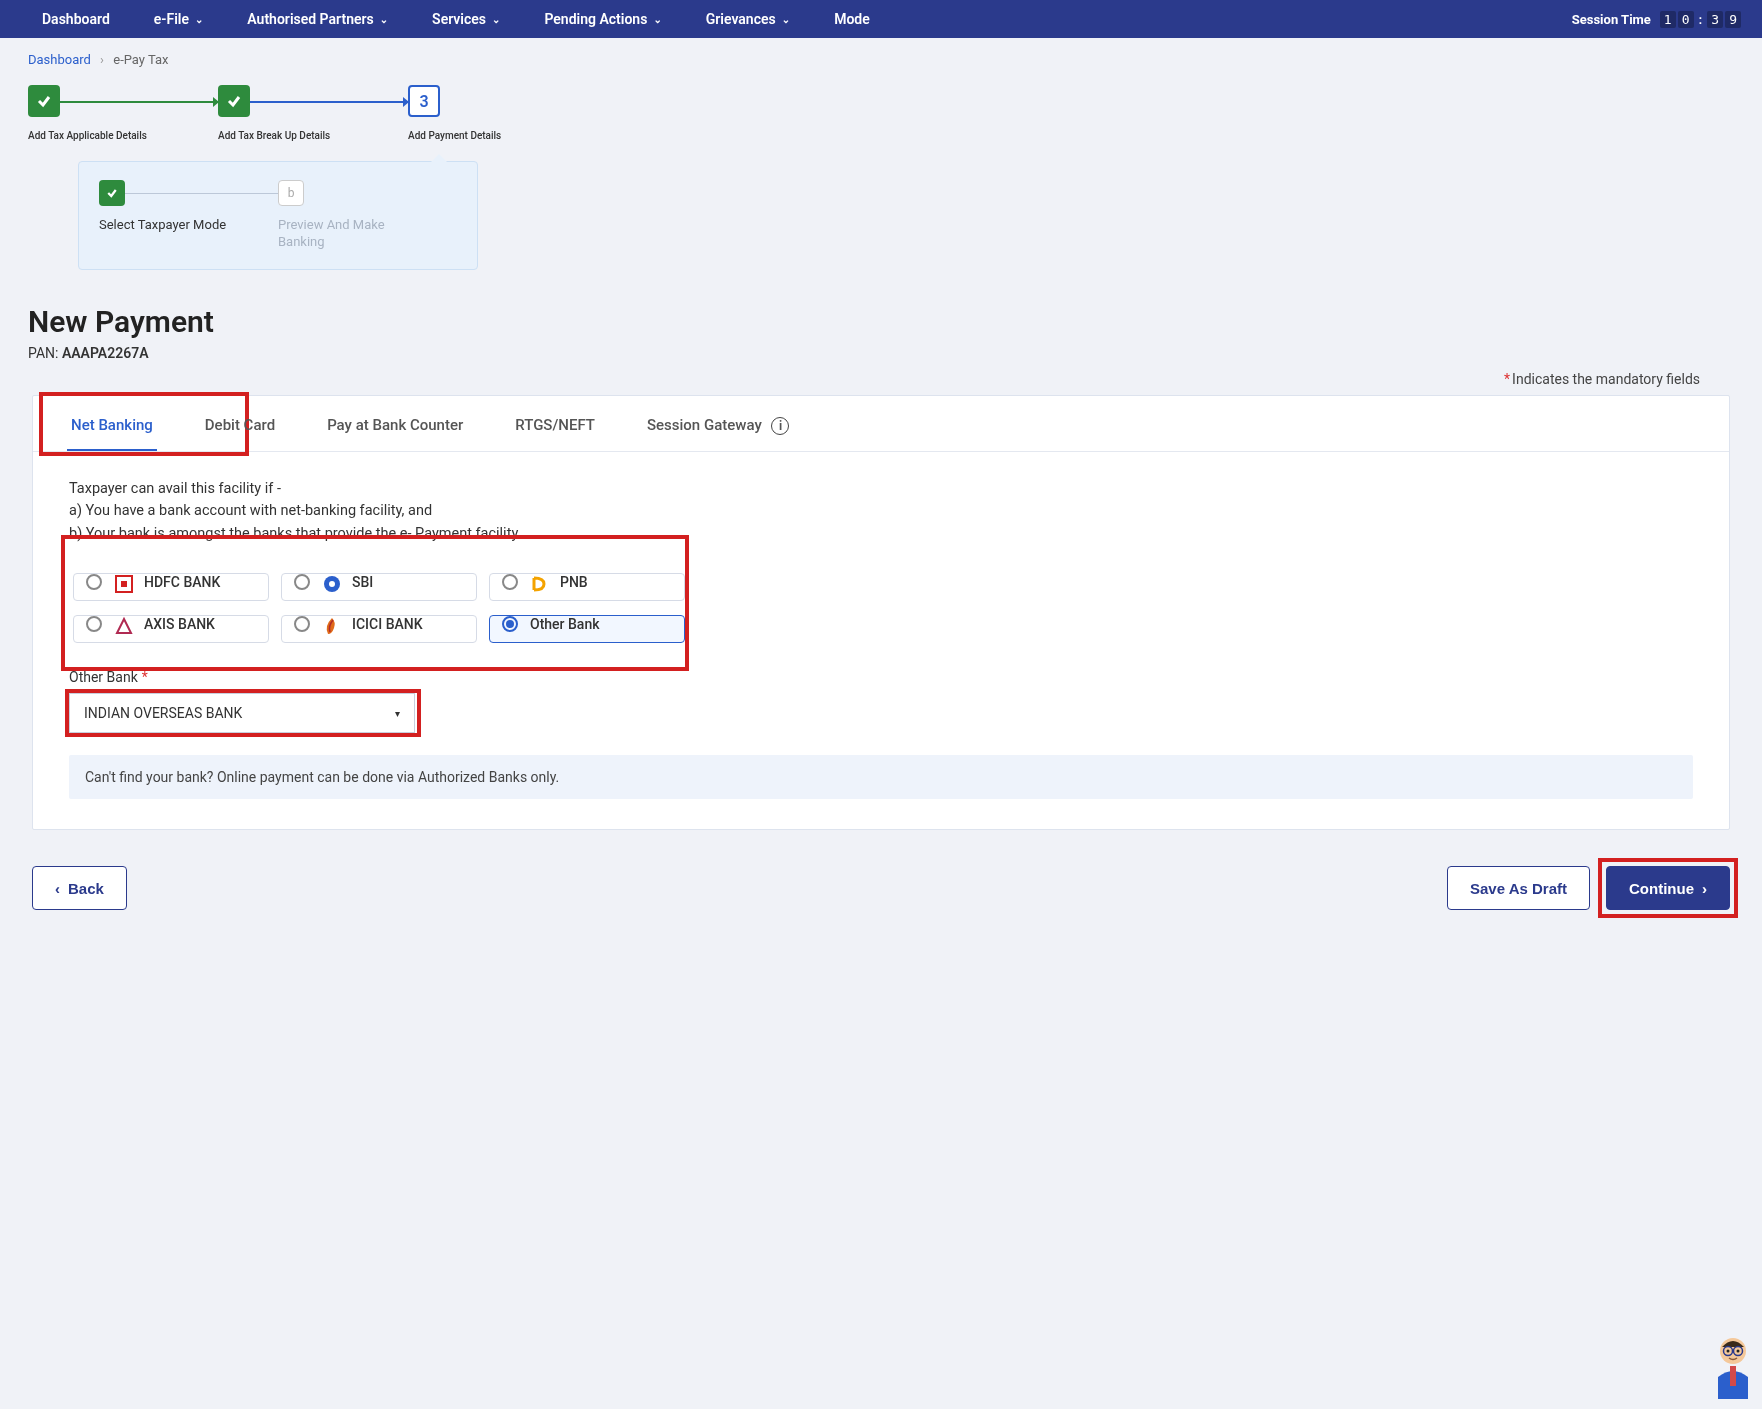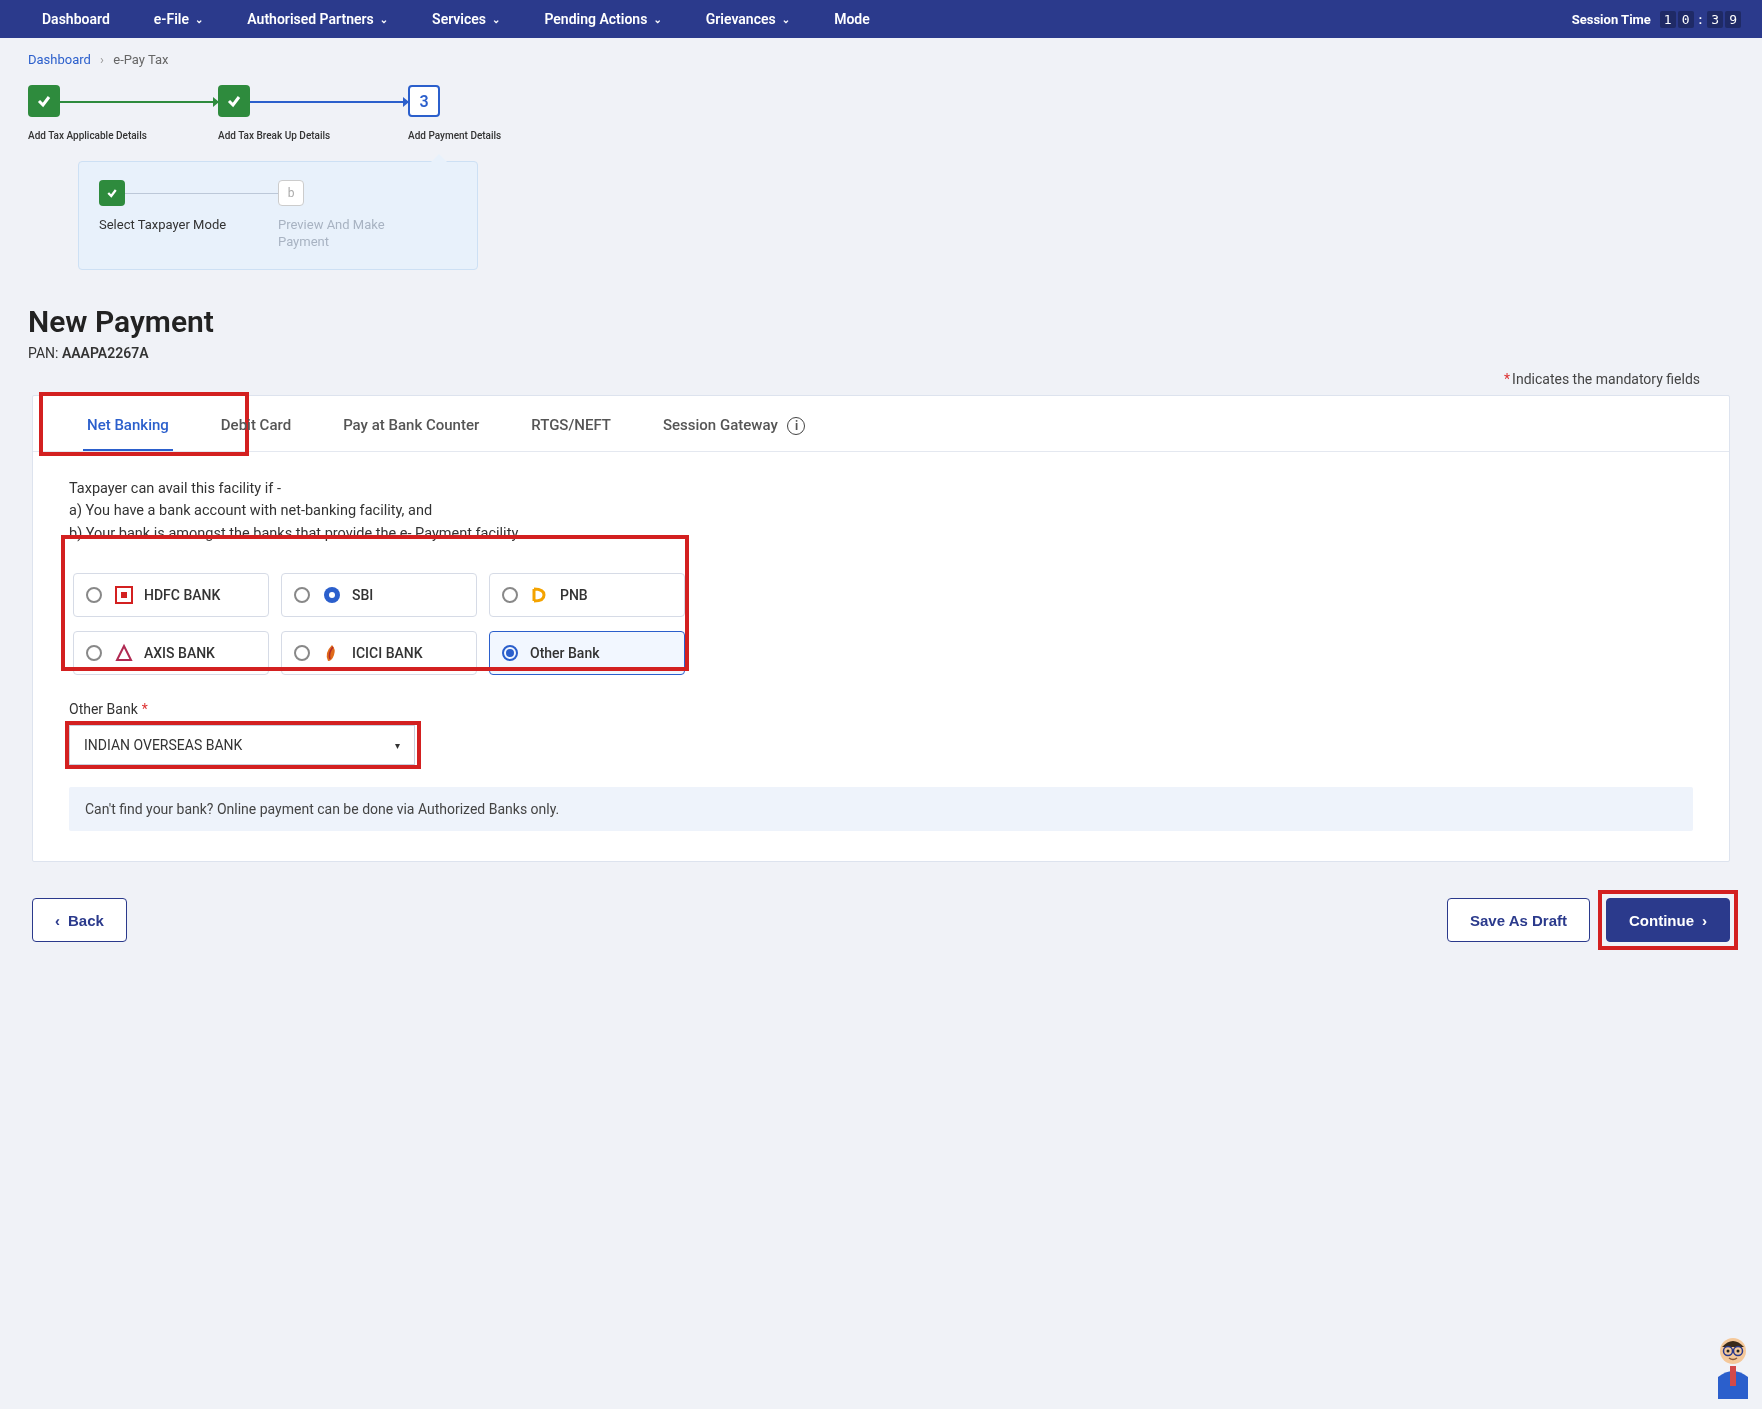"Preview And Make Payment" div.substep-label { text: Payment -> Banking }
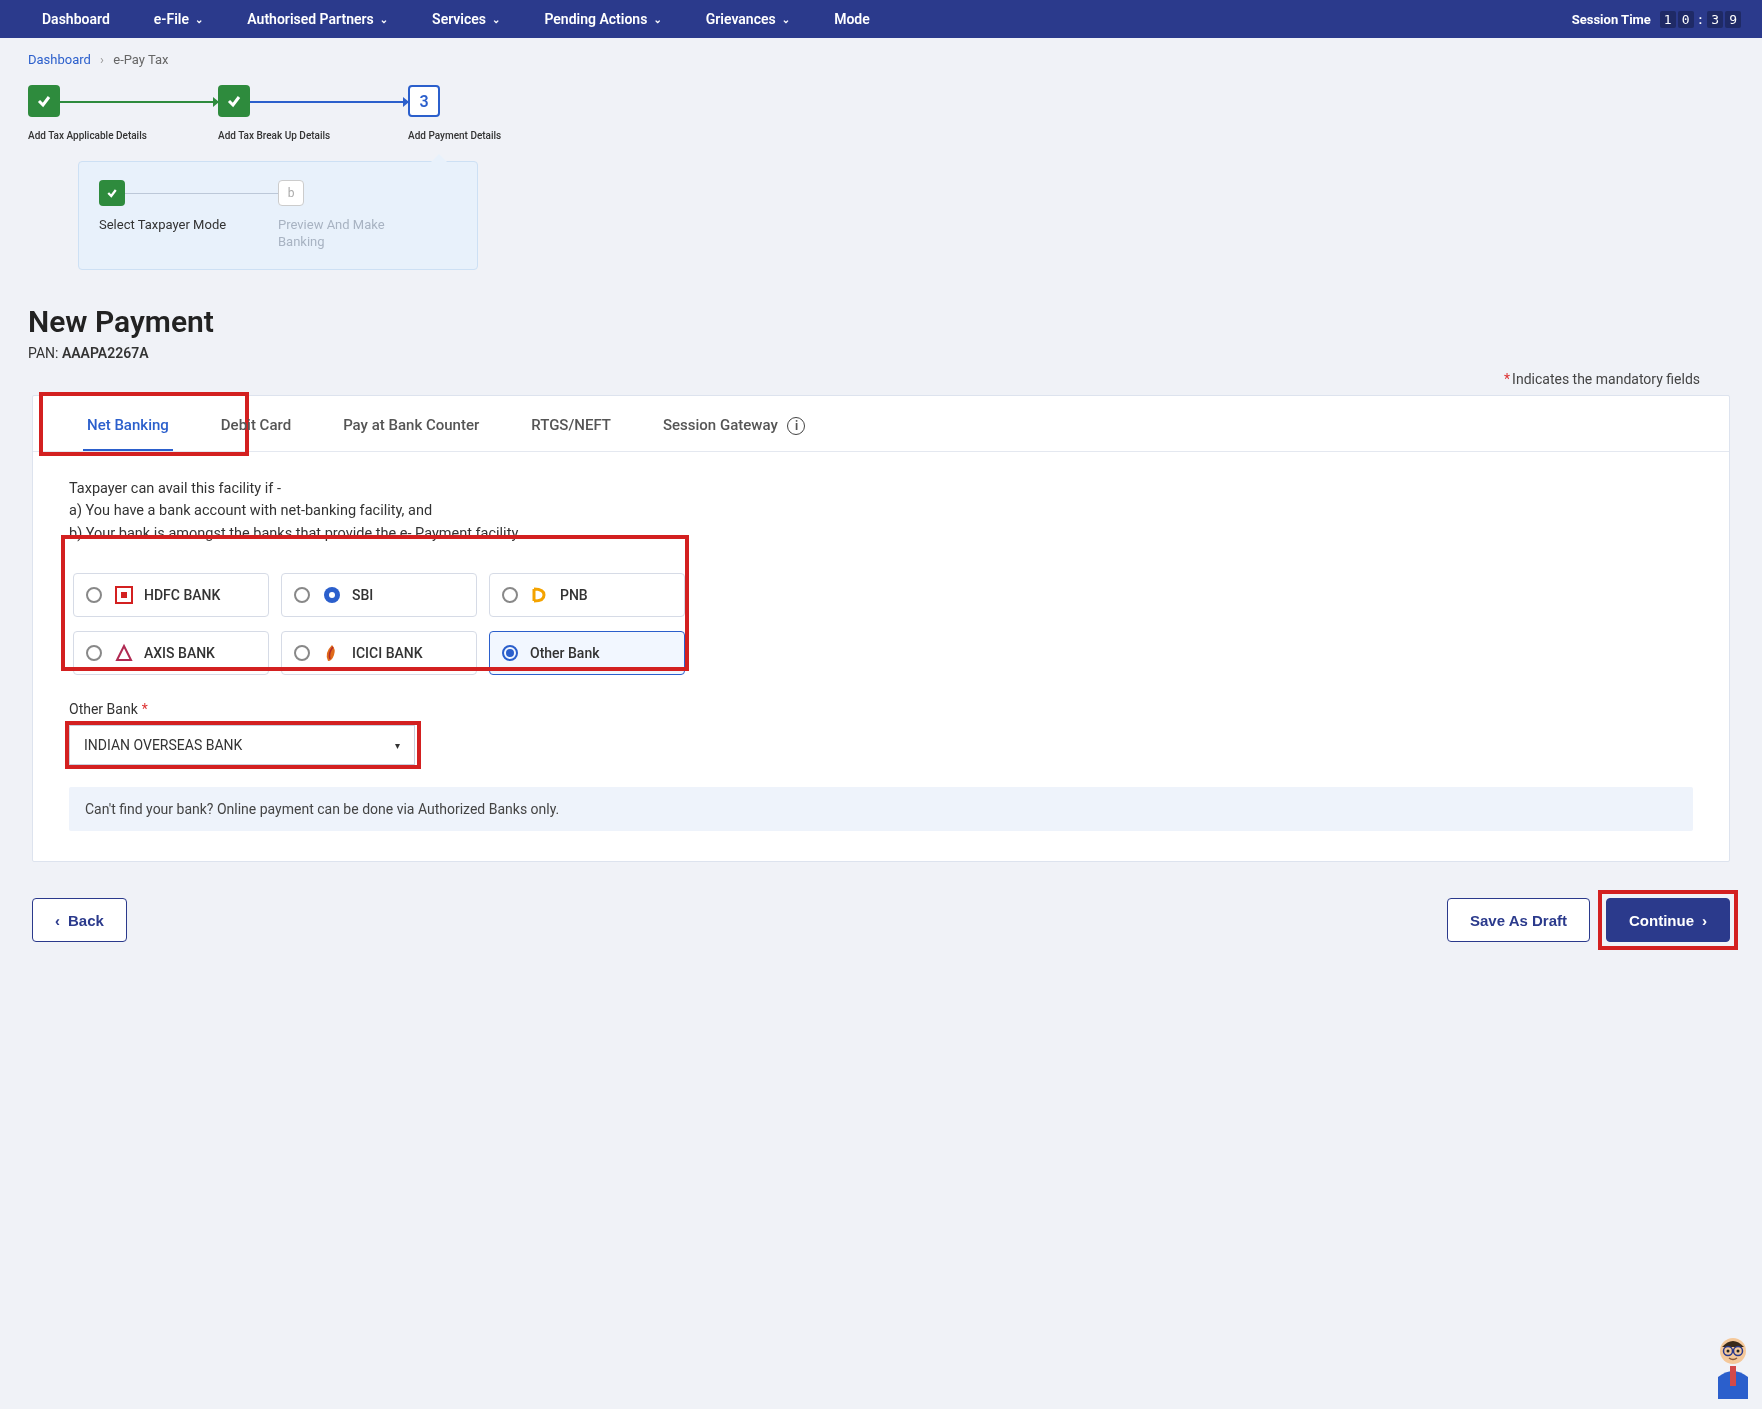"Net Banking" .tabs { padding: 0 28px -> 0 12px }
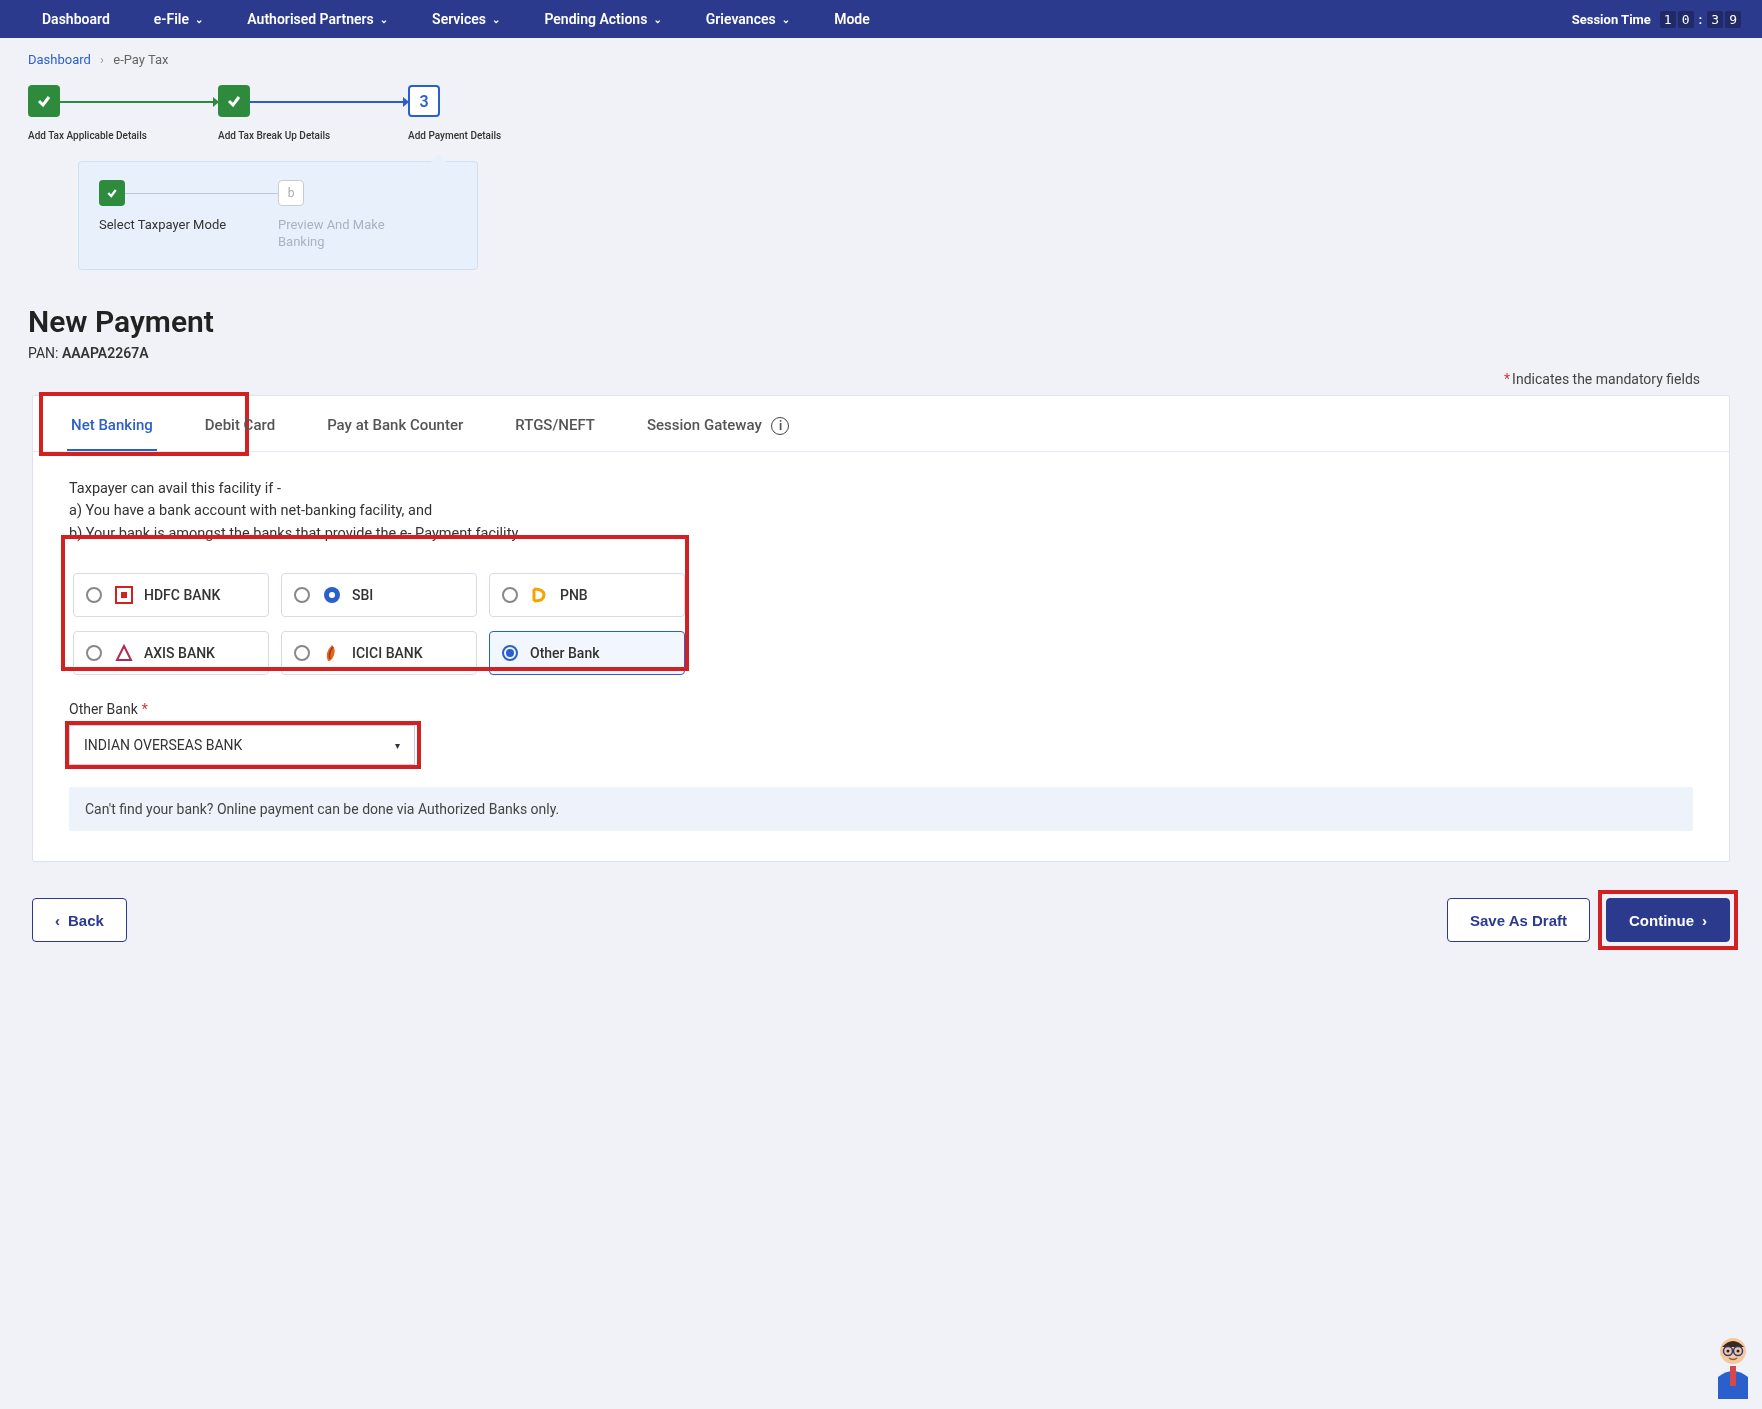"HDFC BANK" .bank-option { align-items: center -> none; height: 44px -> 28px }
